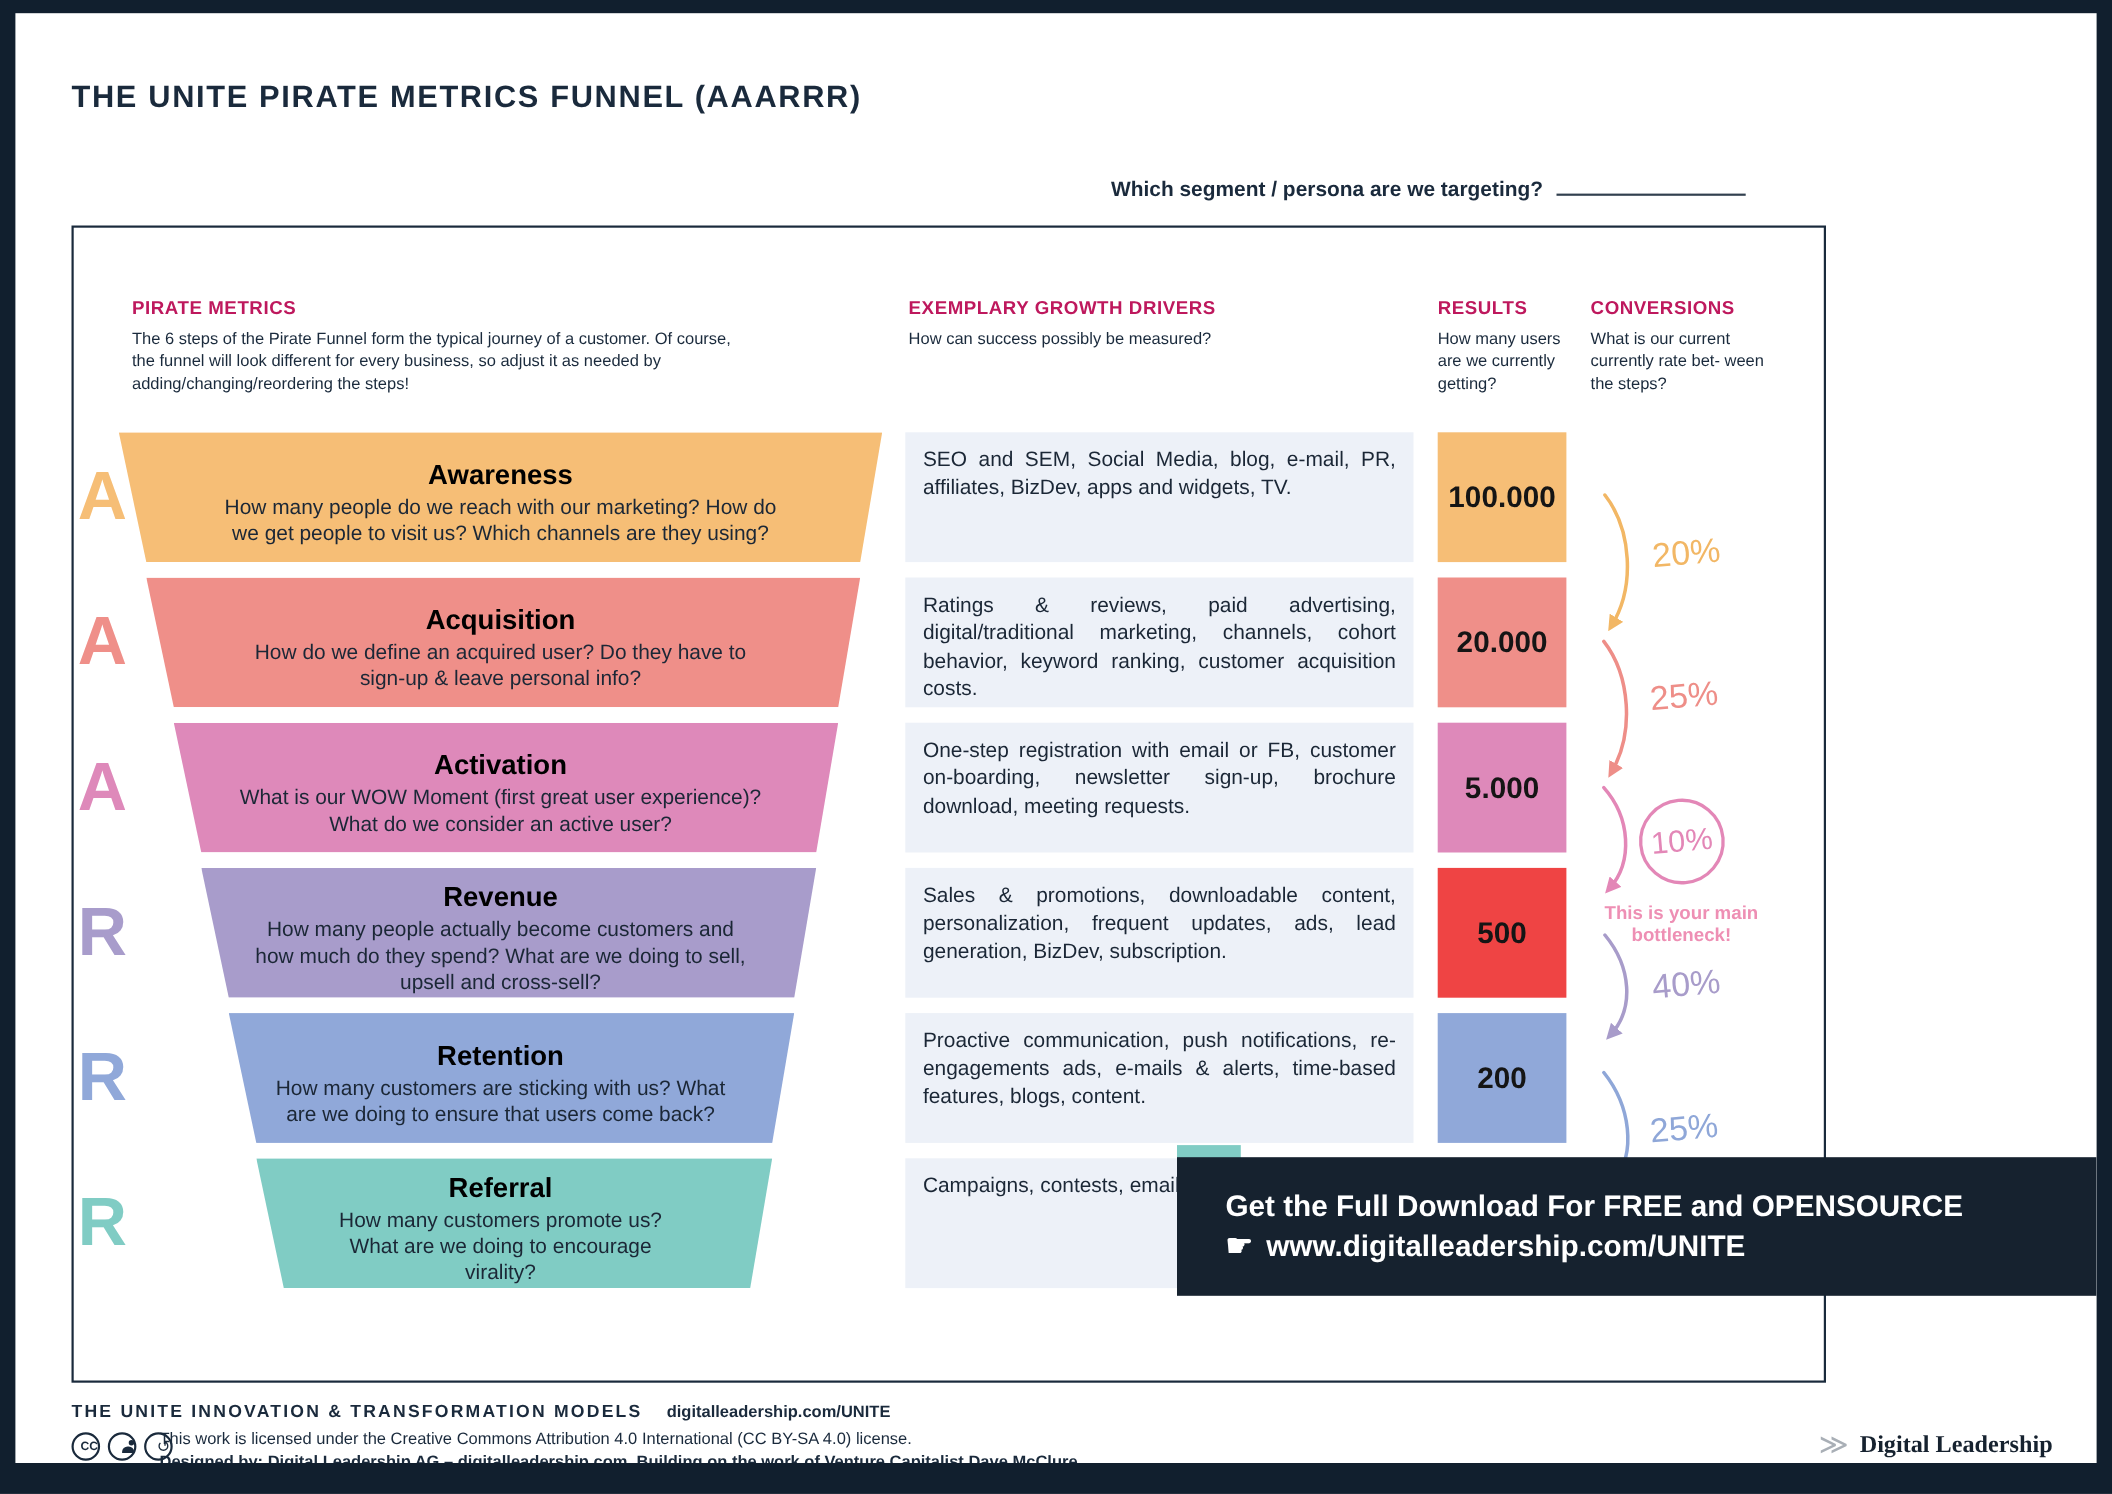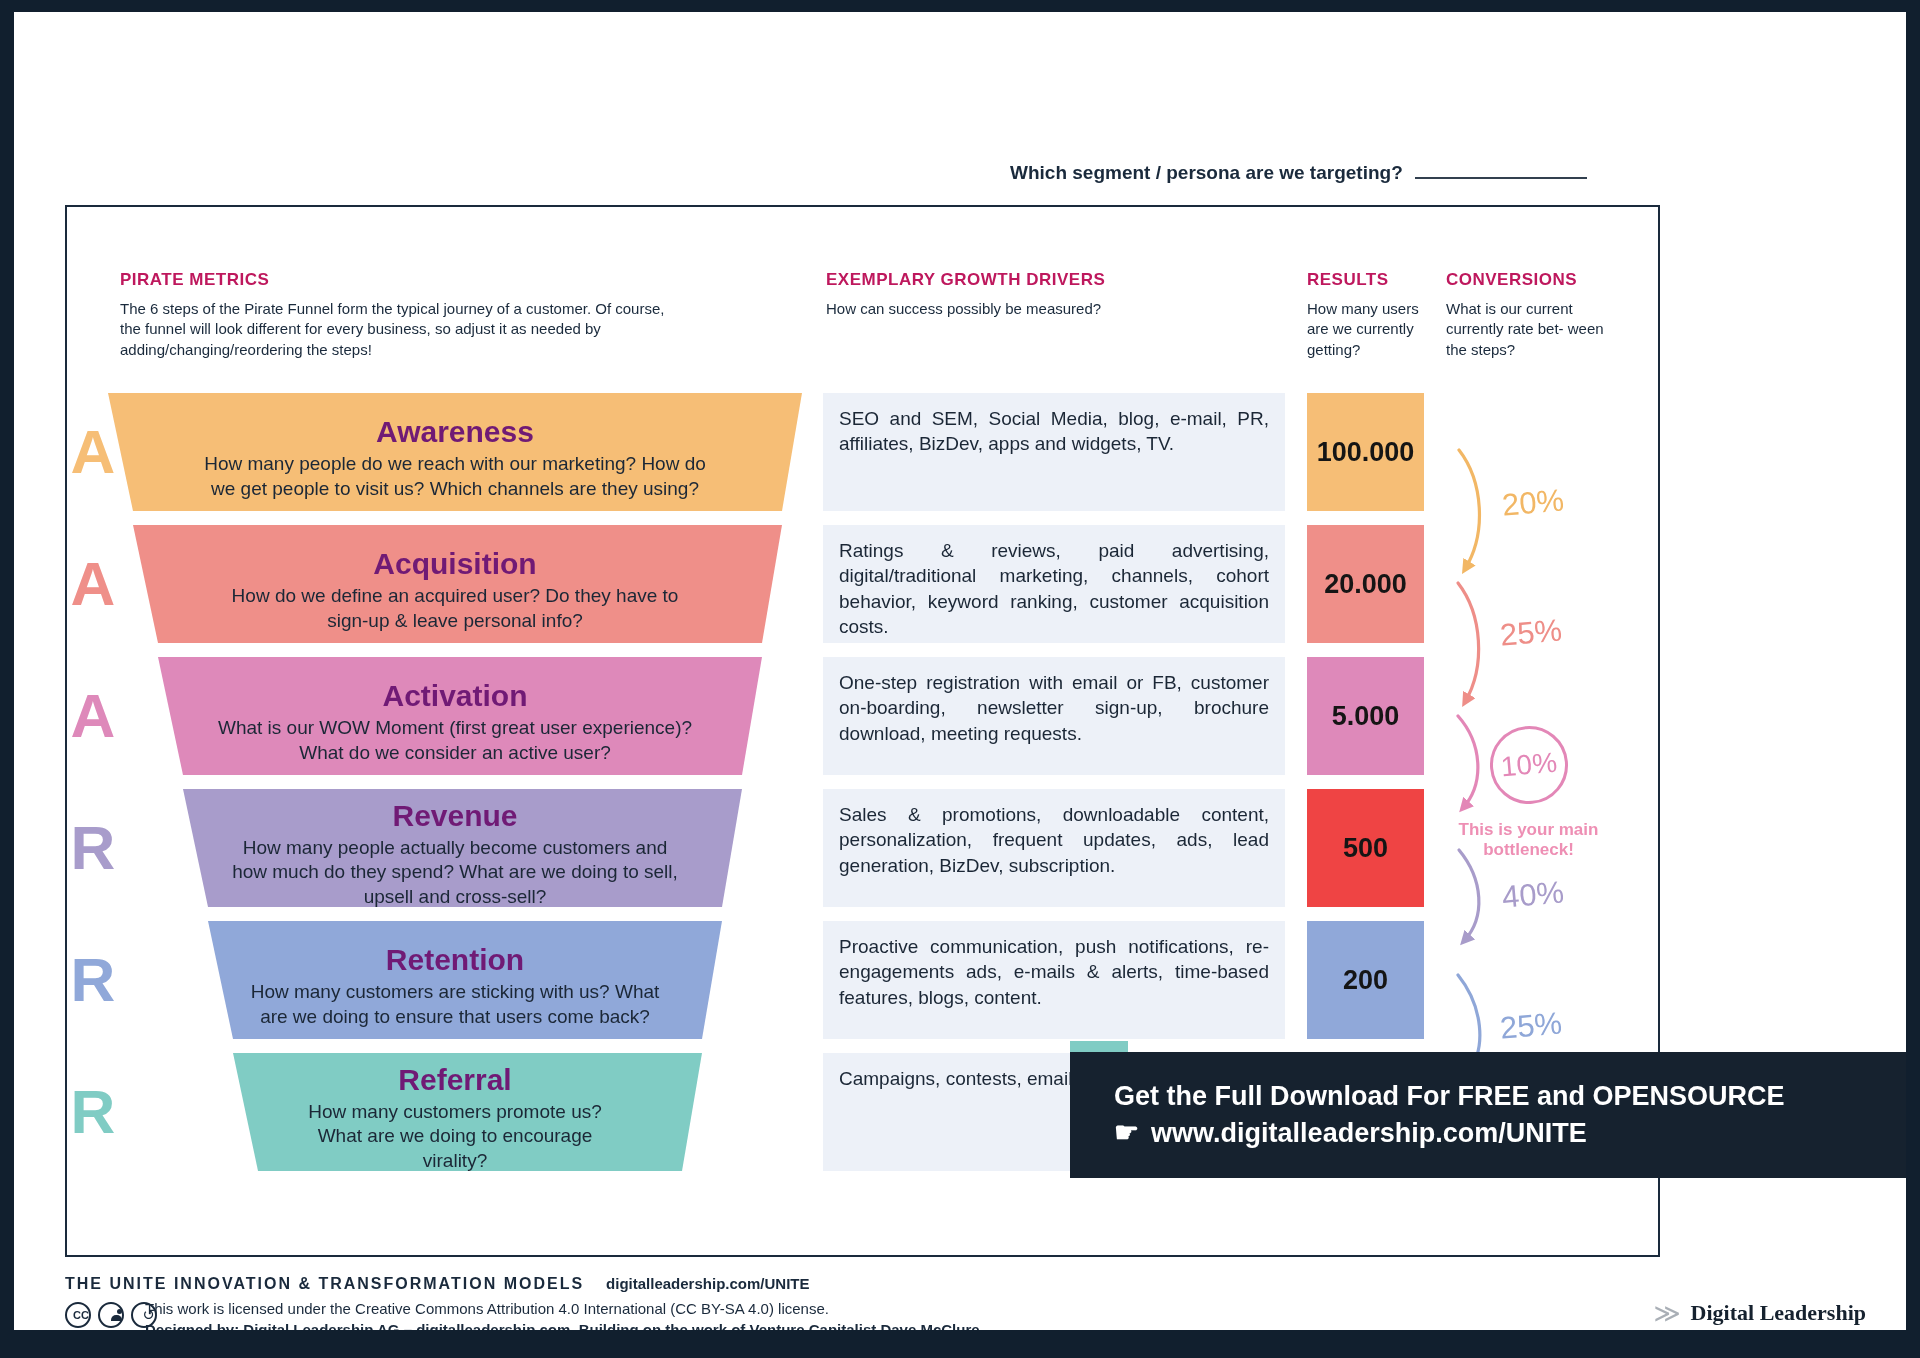"THE UNITE PIRATE METRICS FUNNEL" div.title { html: none -> <div>THE UNITE PIRATE METRICS FUNNEL (AAARRR)</div> }
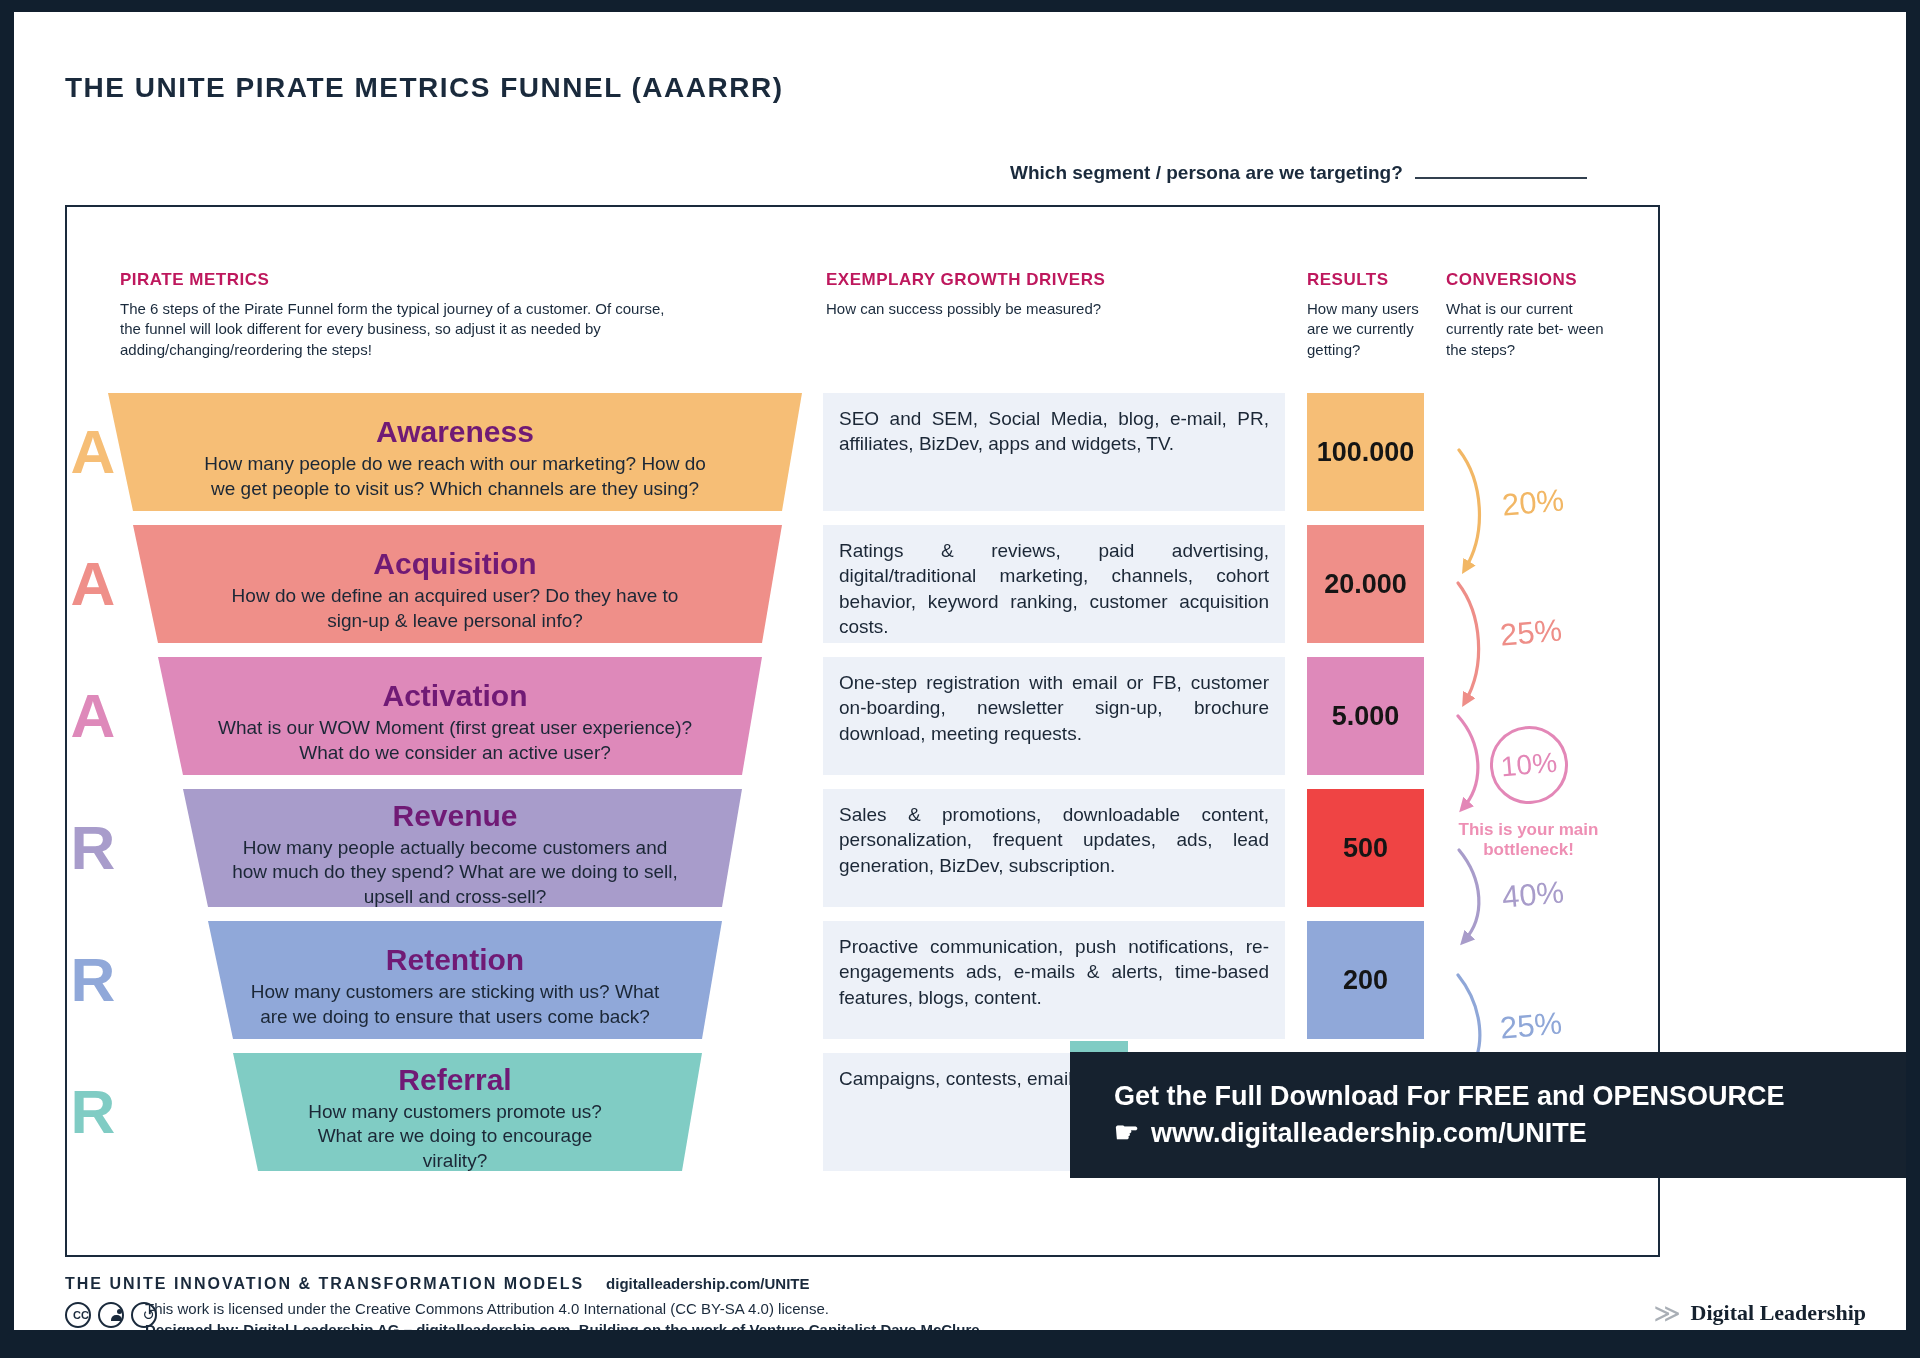"Awareness" .stage-name { color: #701a75 -> #000000; font-size: 30px -> 25px }
